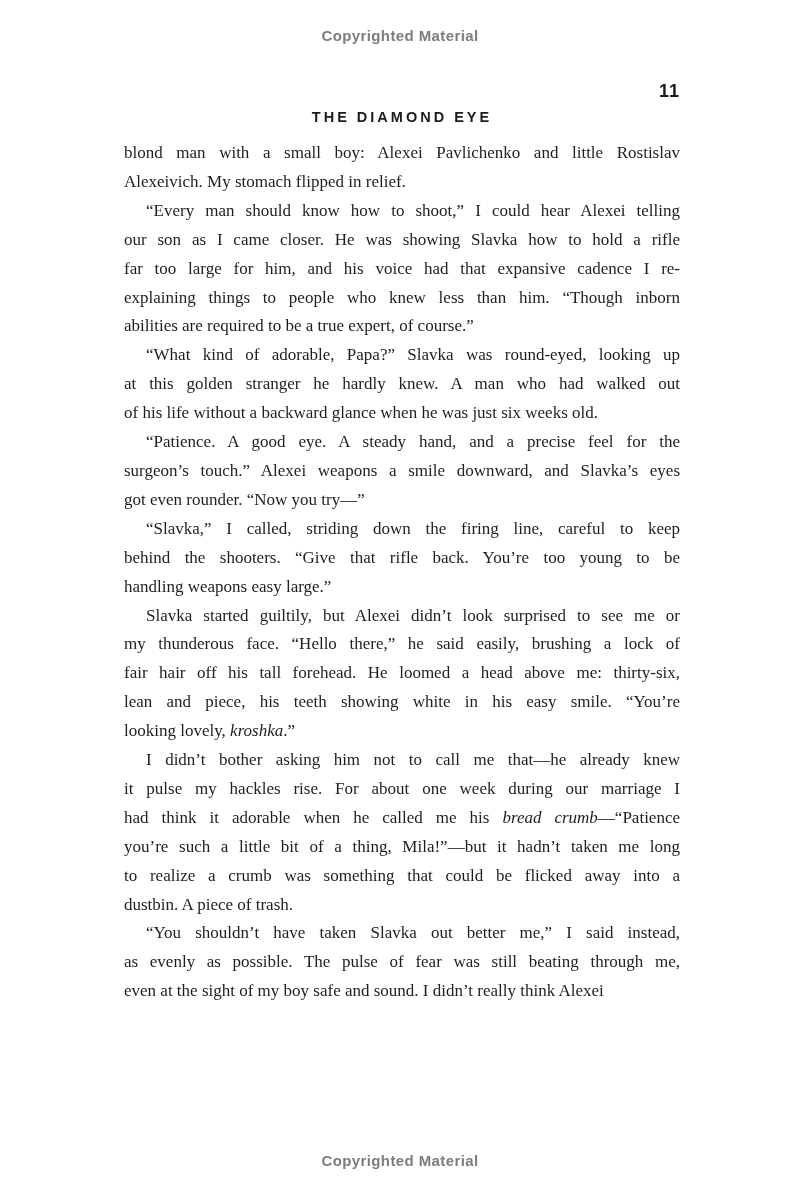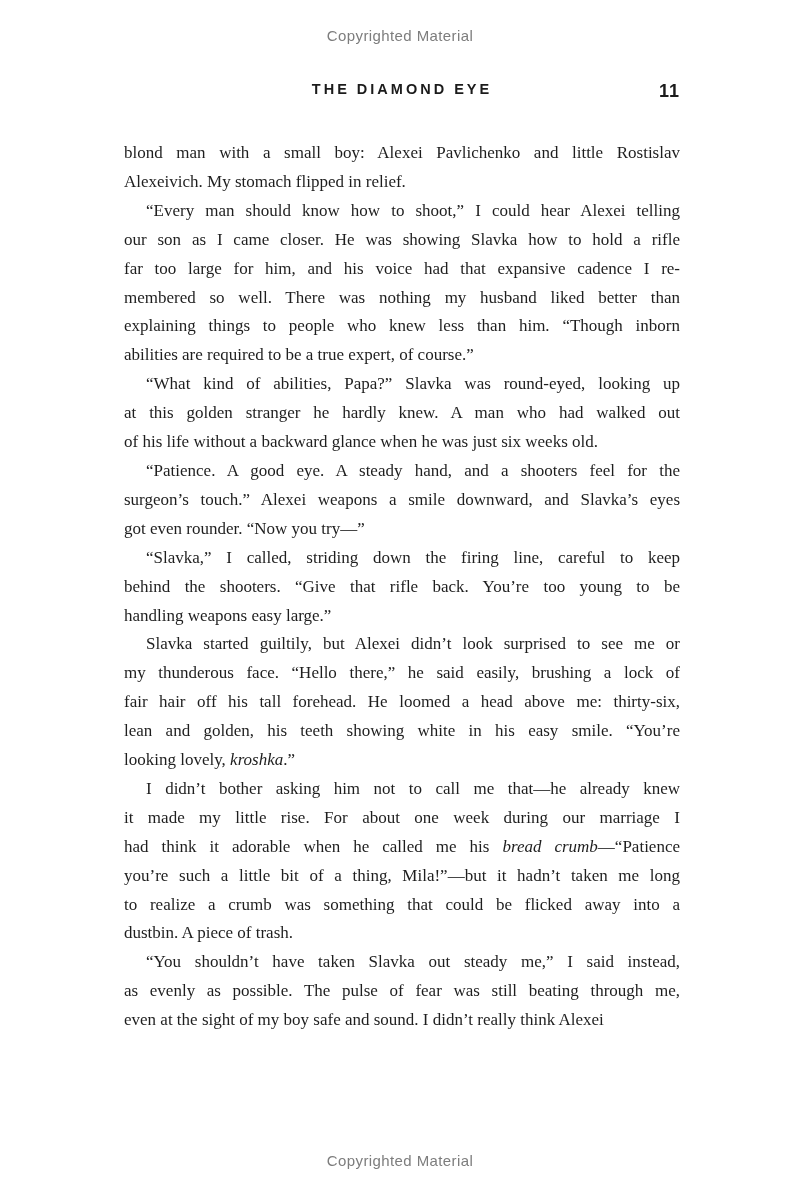"Copyrighted Material" .notice { font-weight: normal -> bold }
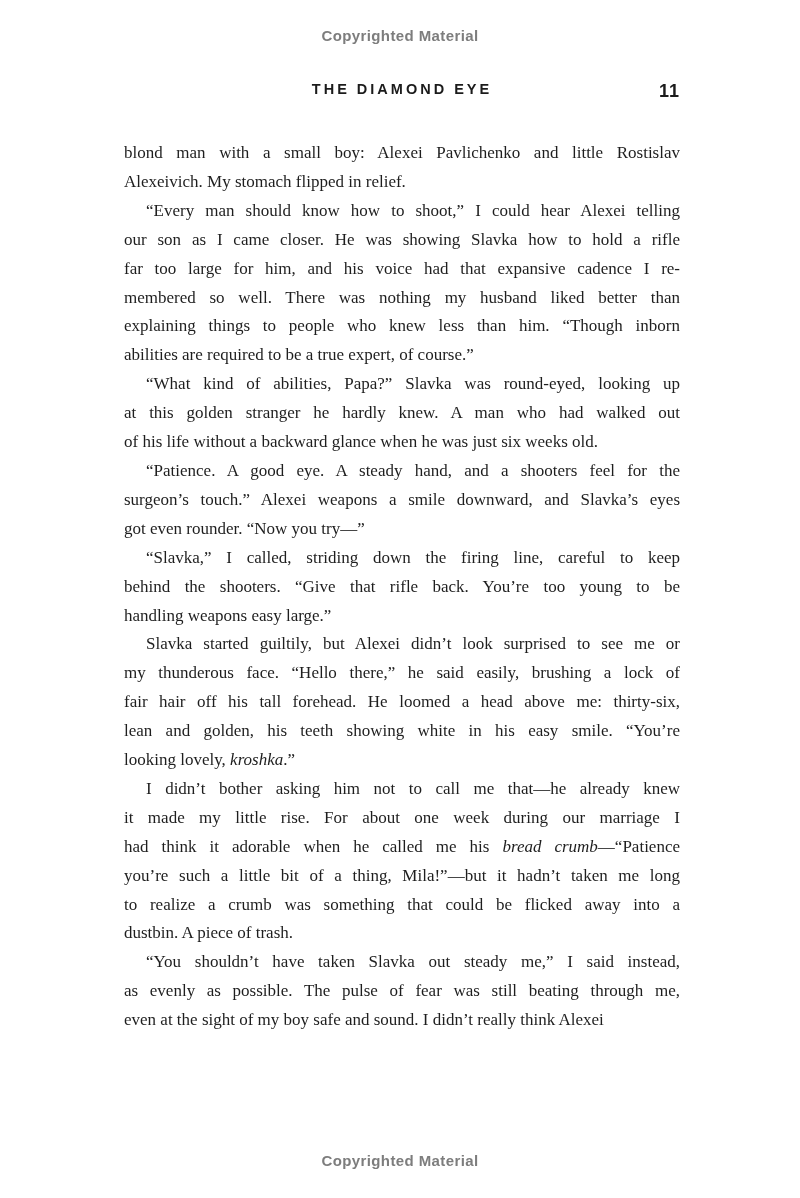"THE DIAMOND EYE" .running-title { margin-top: none -> 28px }
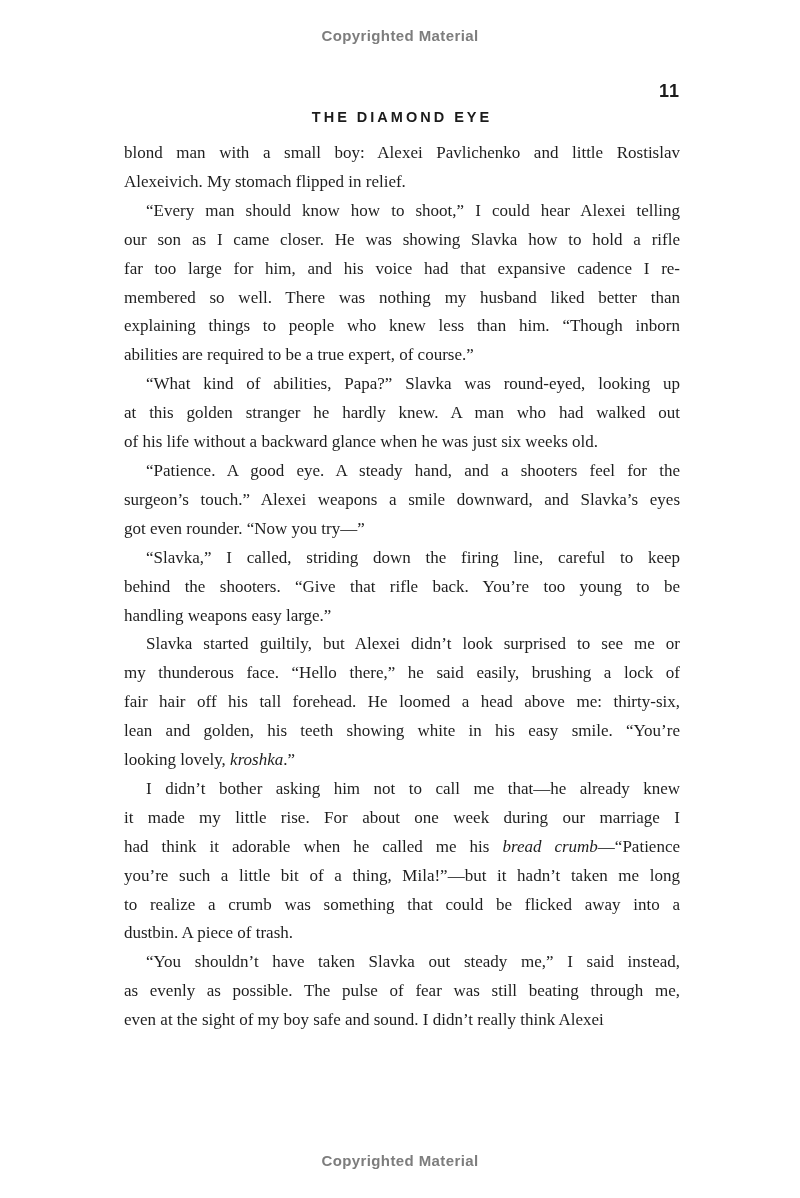"membered so well. There was" div.line { html: <div><span>membered so well. There was nothing my husband liked better than</span></div> -> none }
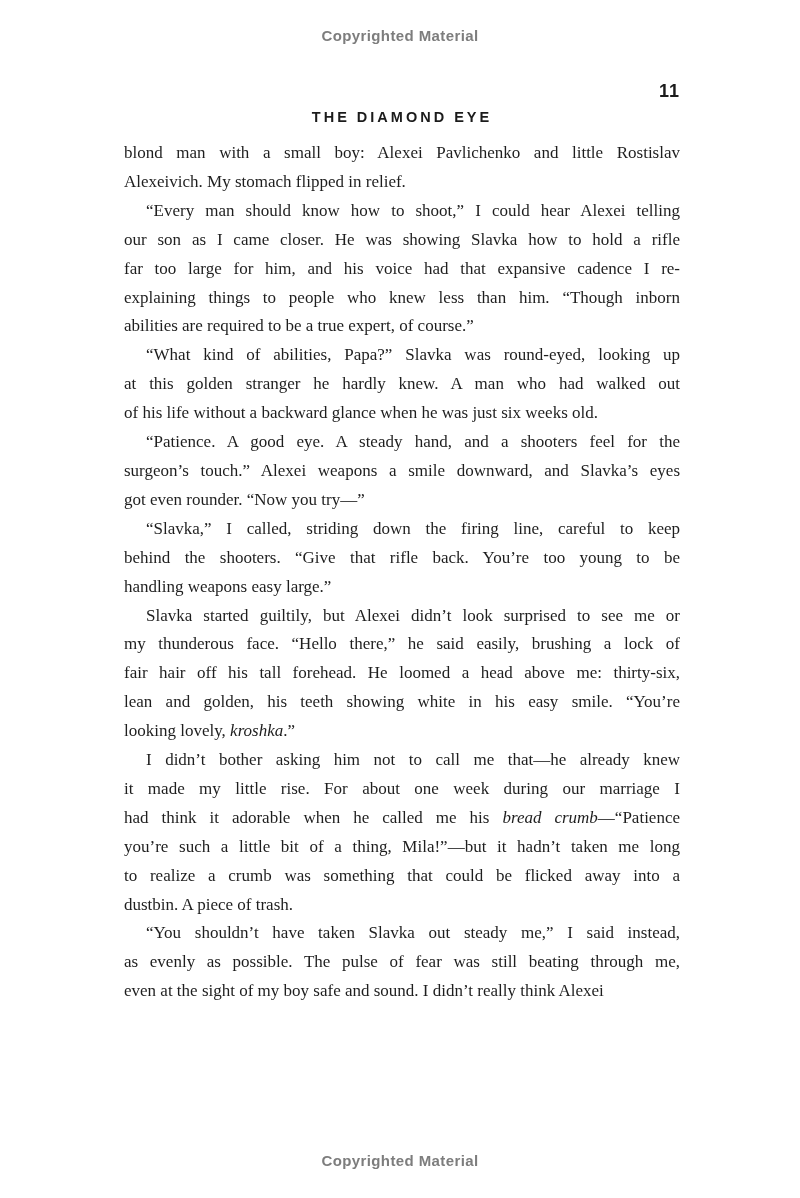"“What kind of abilities, Papa?”" span { text: abilities -> adorable }
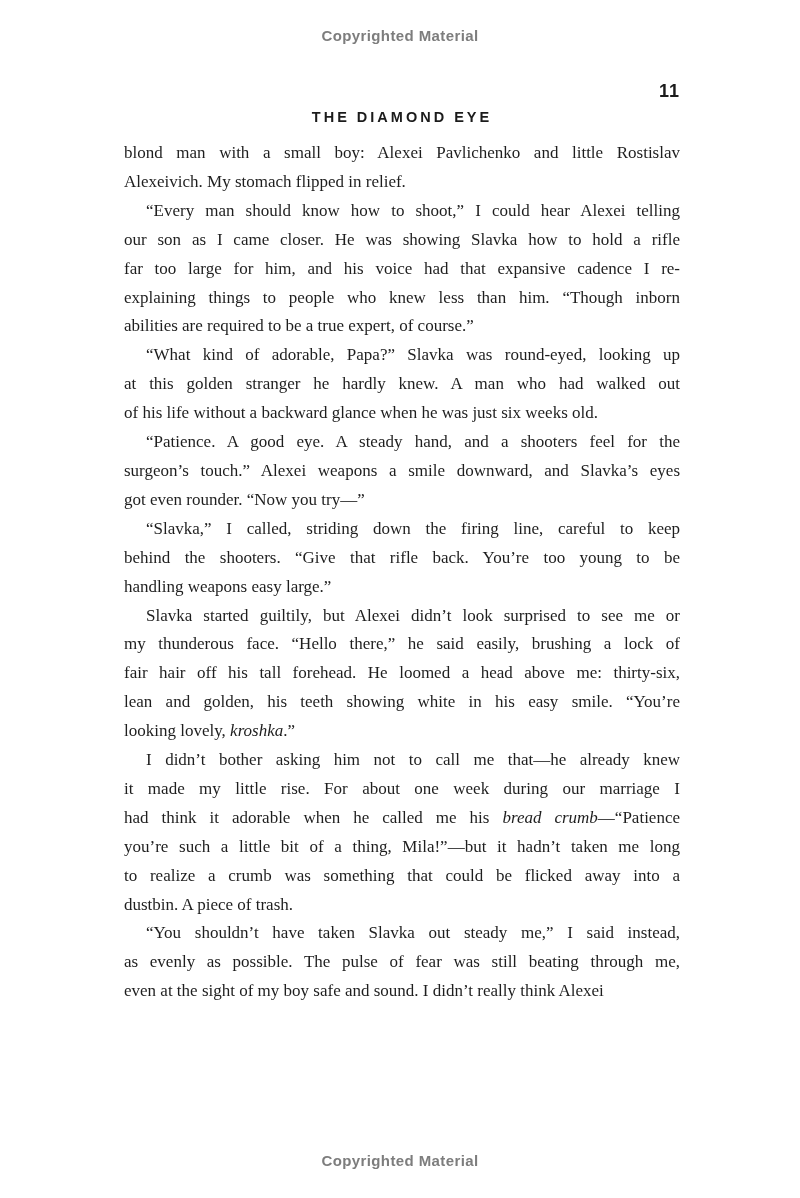"“Patience. A good eye. A" span { text: shooters -> precise }
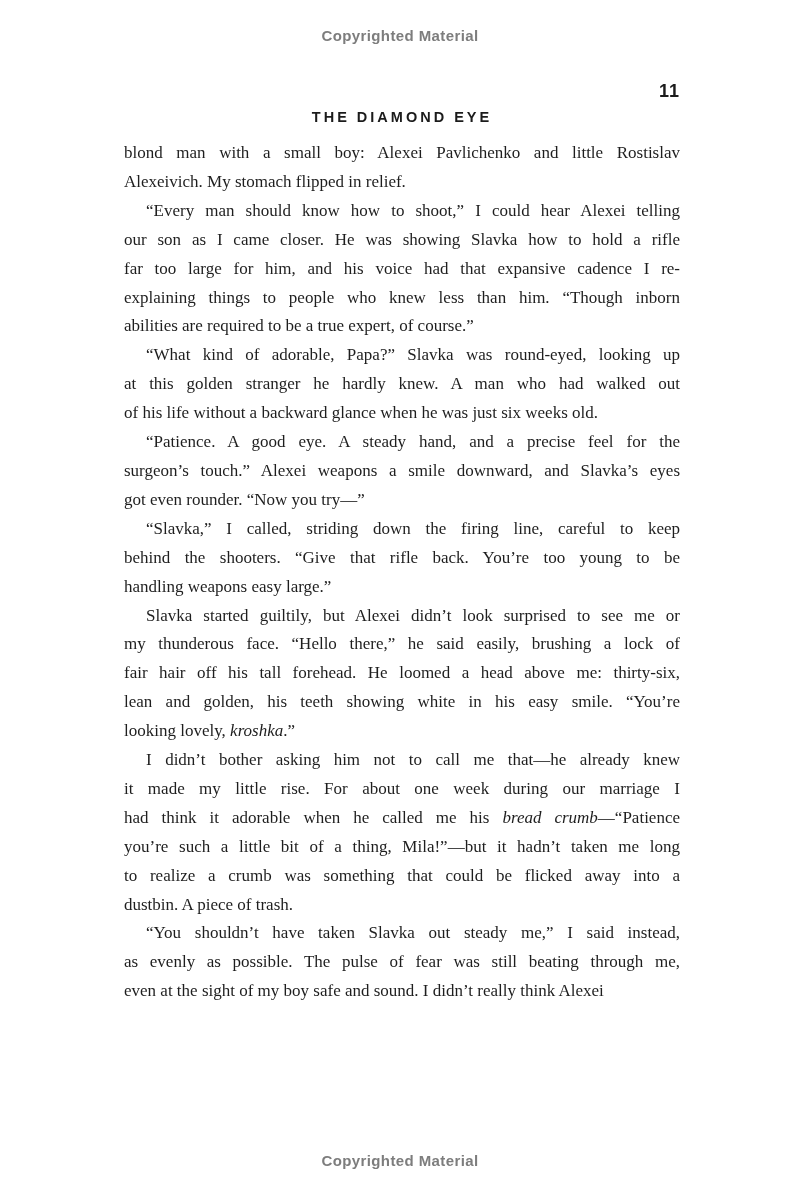"lean and golden, his teeth" span { text: golden -> piece }
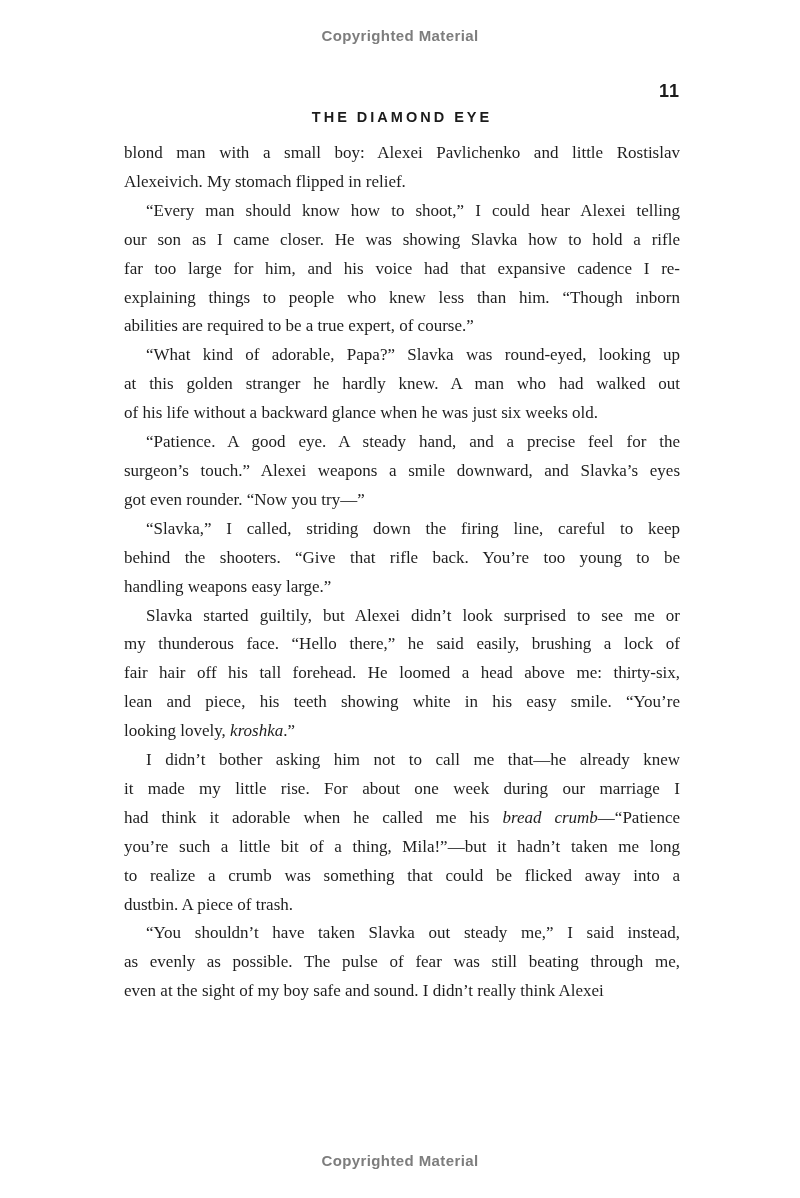"it made my little rise." span { text: made my little -> pulse my hackles }
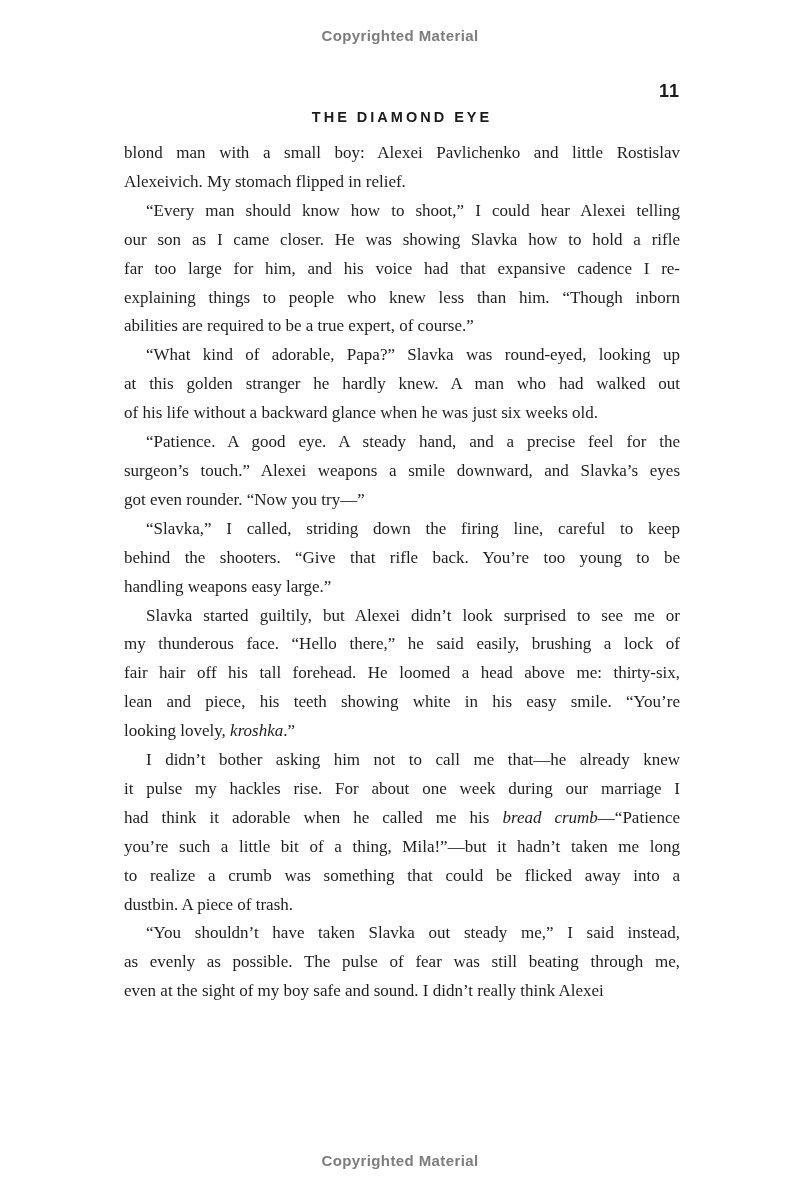"“You shouldn’t have taken Slavka" span { text: steady -> better }
